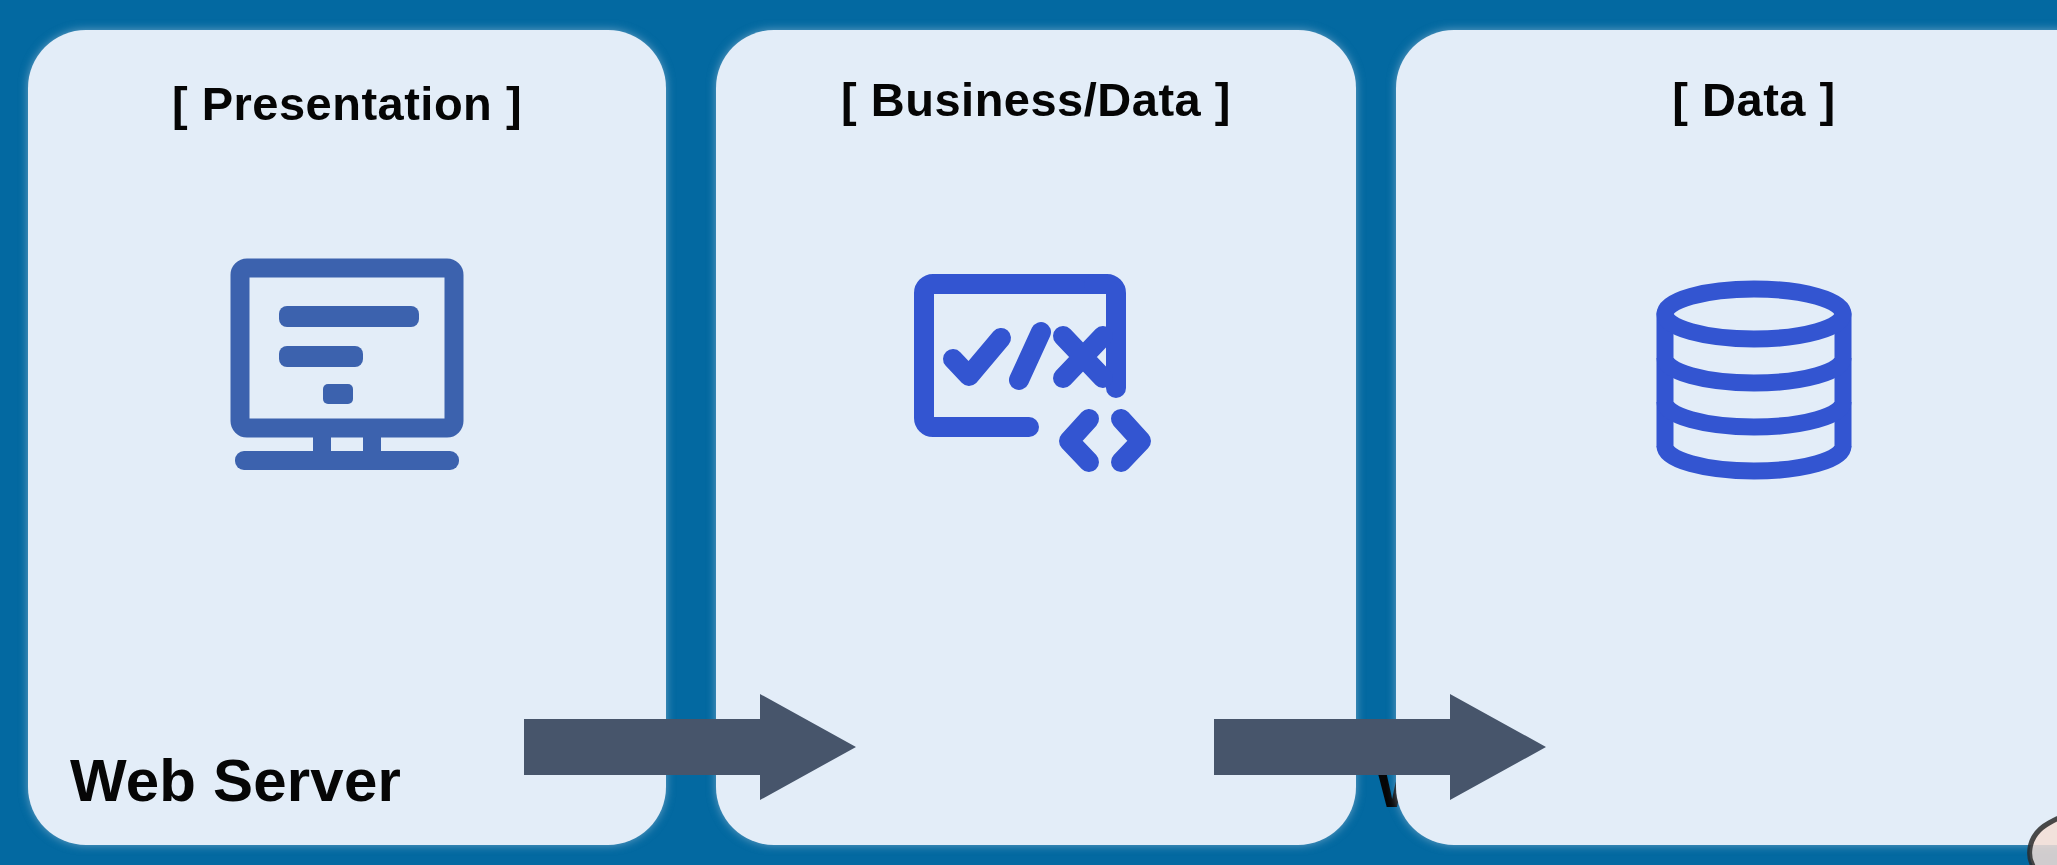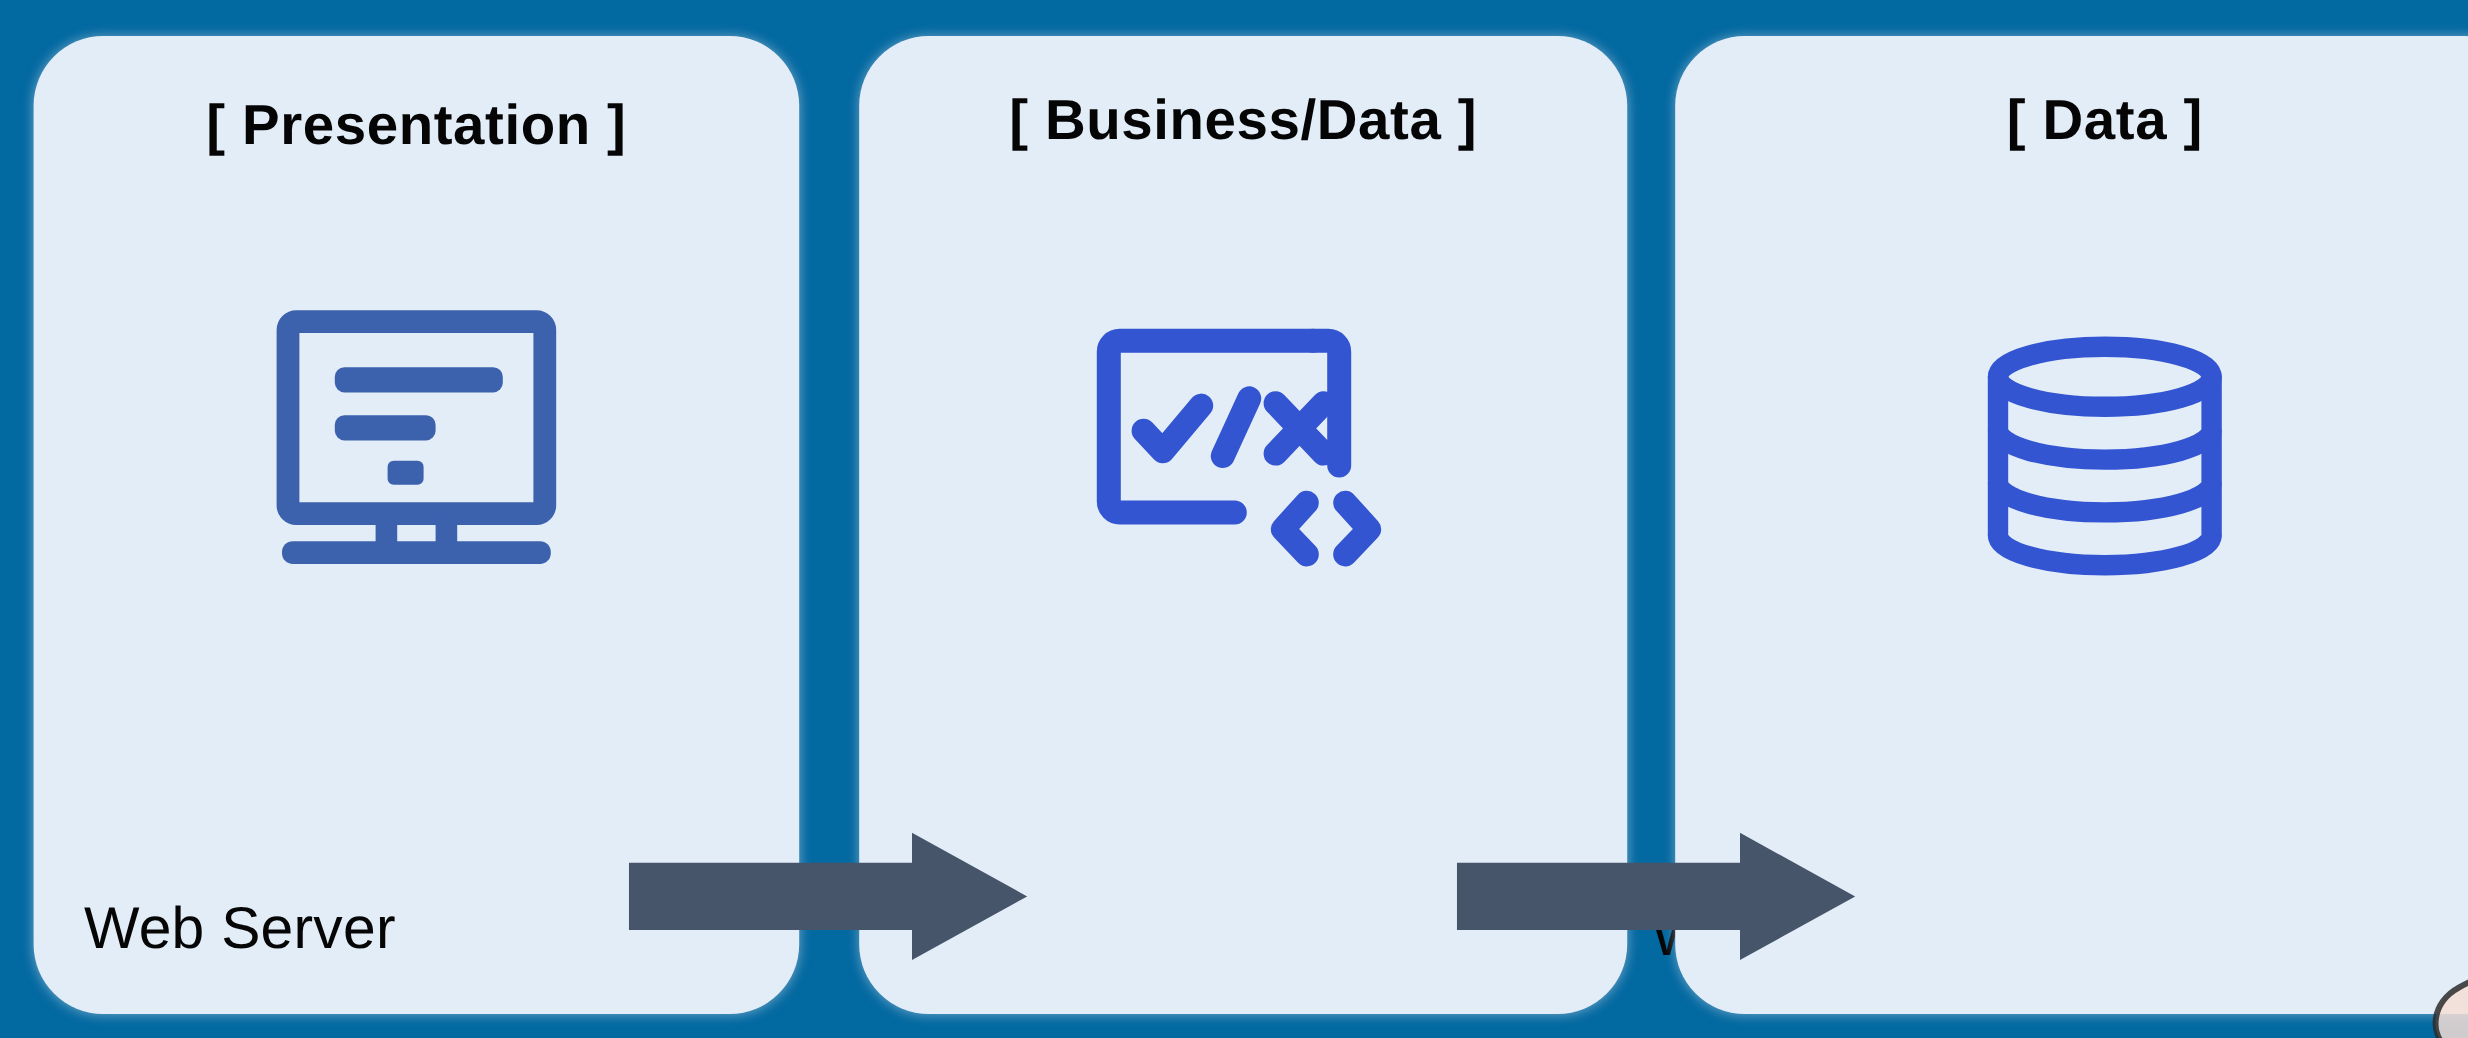"Web Server" .card-label { font-size: 49px -> 60px; font-weight: normal -> bold }
